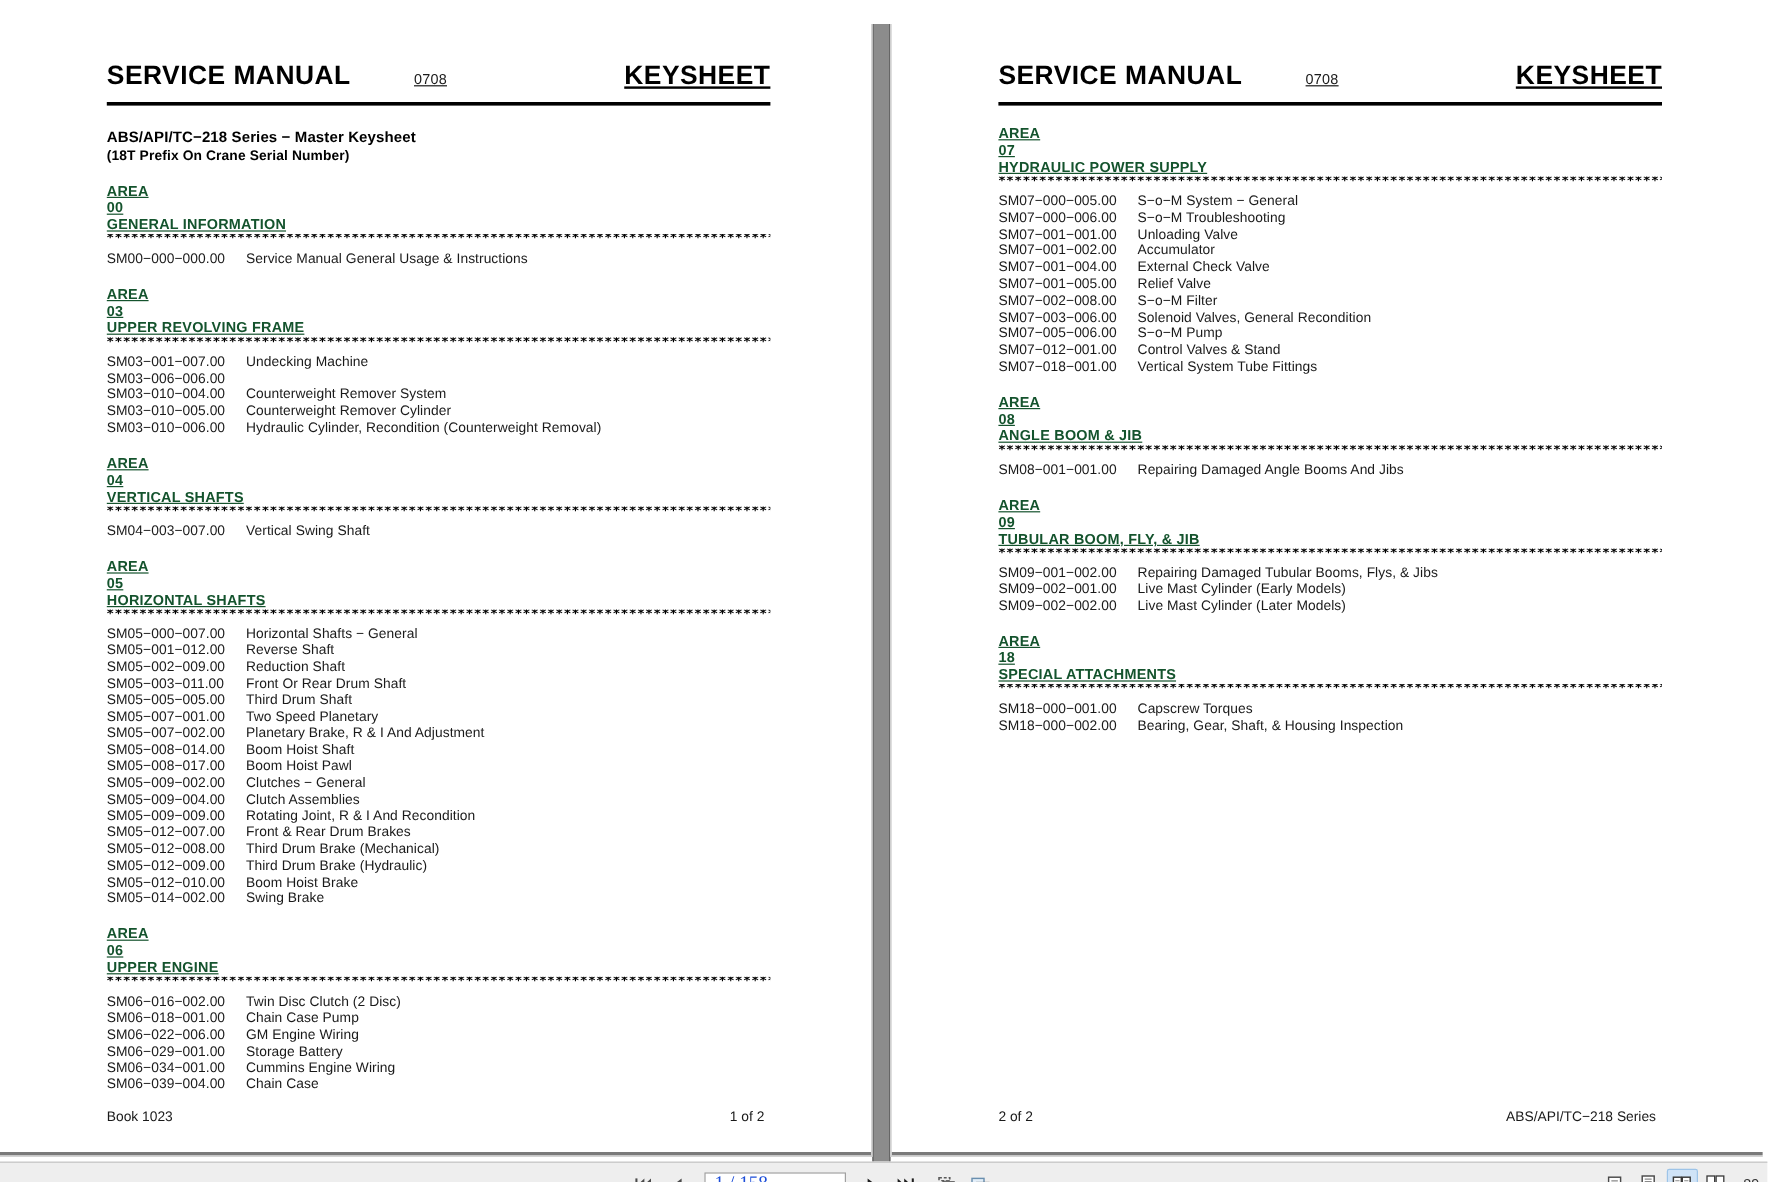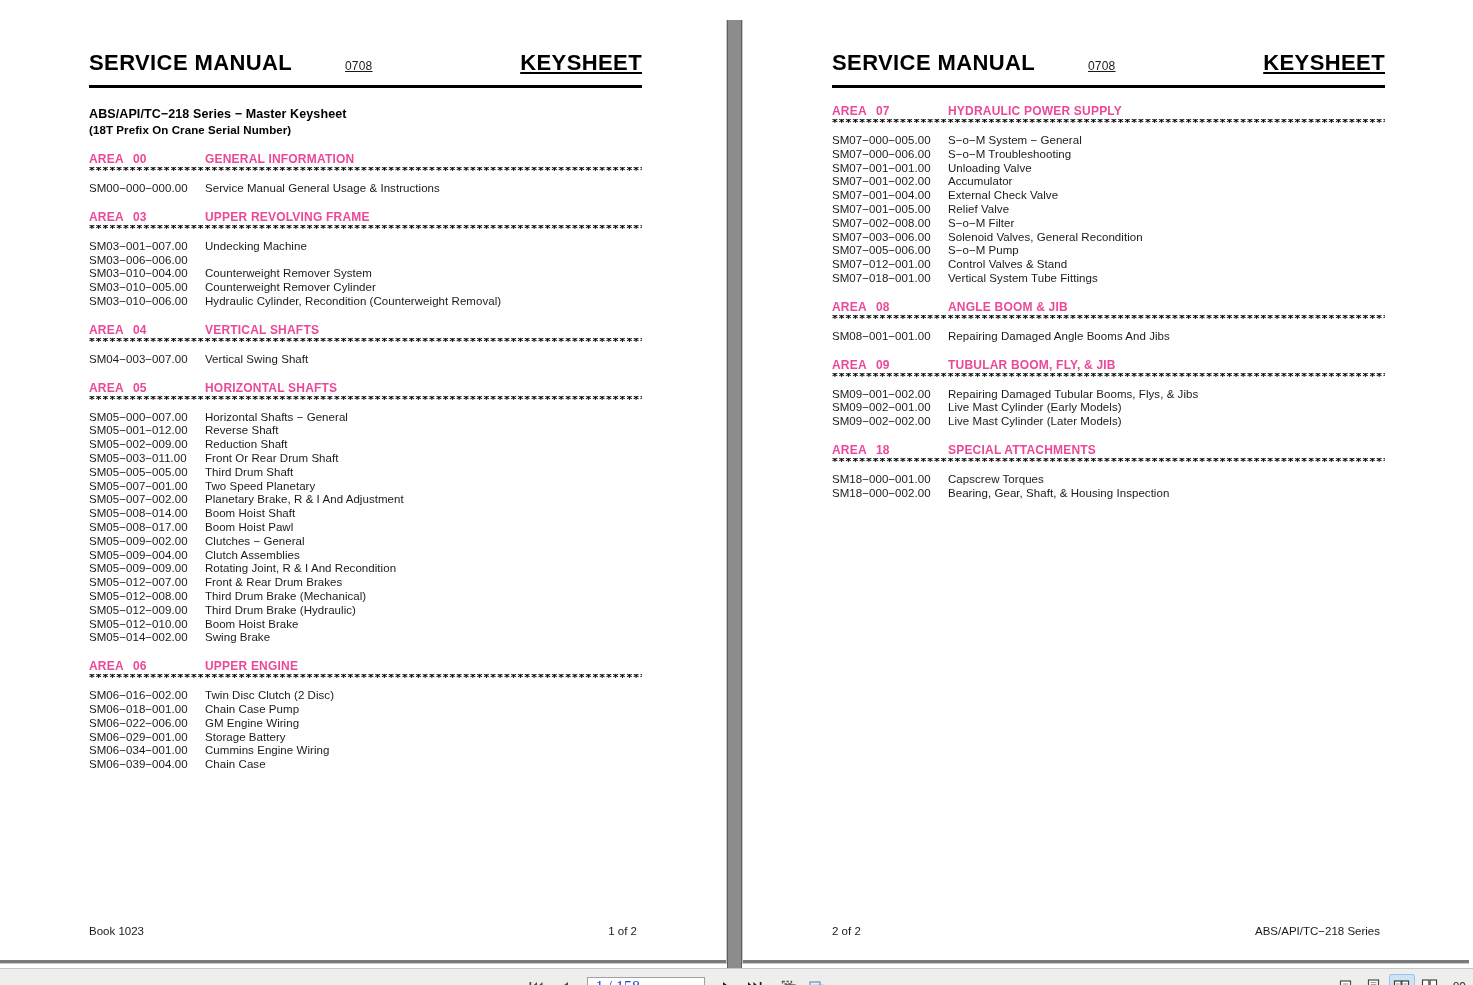"AREA" .area-head { color: #ec4899 -> #14532d; flex-direction: row -> column; text-decoration: none -> underline }
